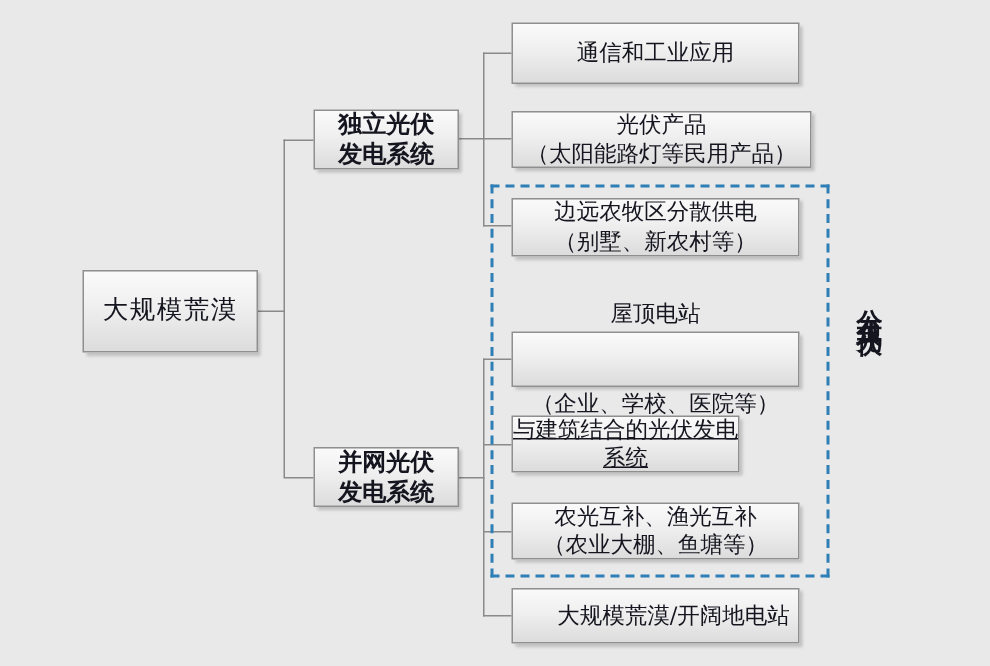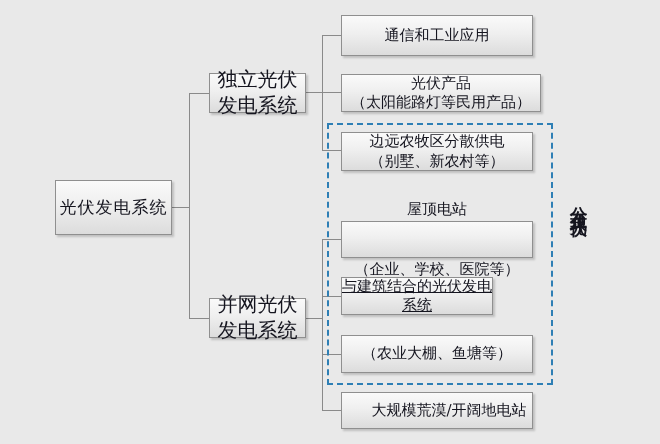"独立光伏" .branch-node { font-size: 20px -> 16px; font-weight: none -> bold }
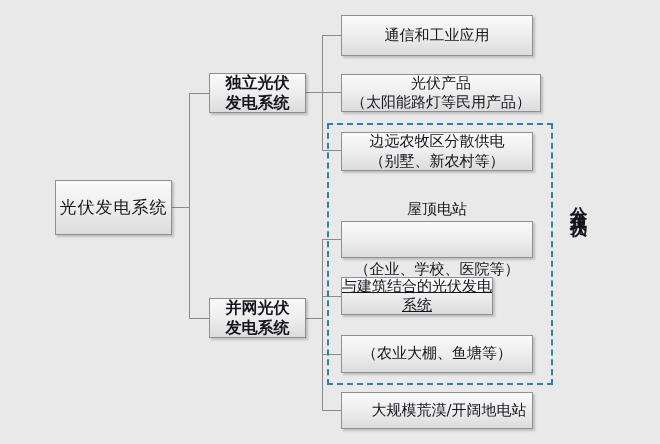"光伏发电系统" span.line { text: 光伏发电系统 -> 大规模荒漠 }
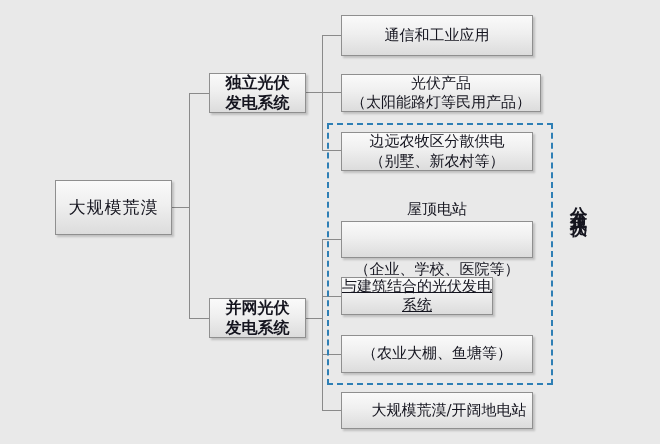"农光互补、渔光互补" span.line { html: none -> <span>农光互补、渔光互补</span> }
